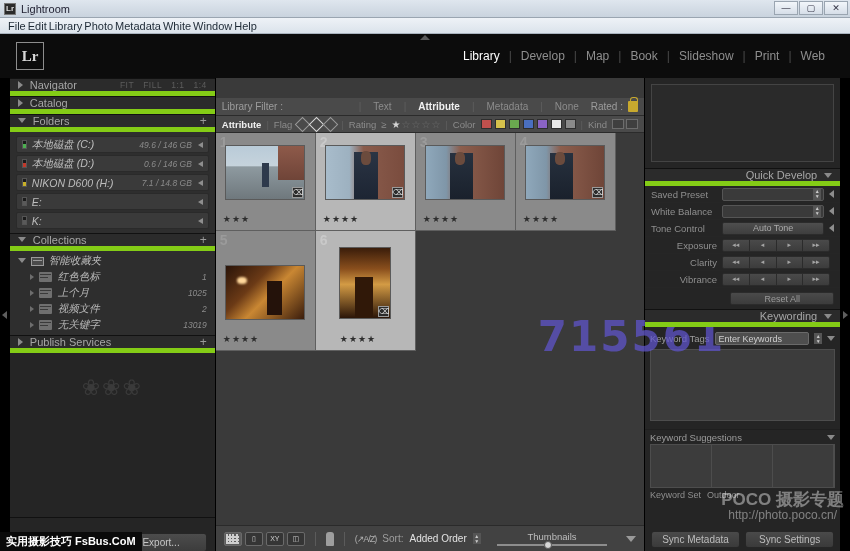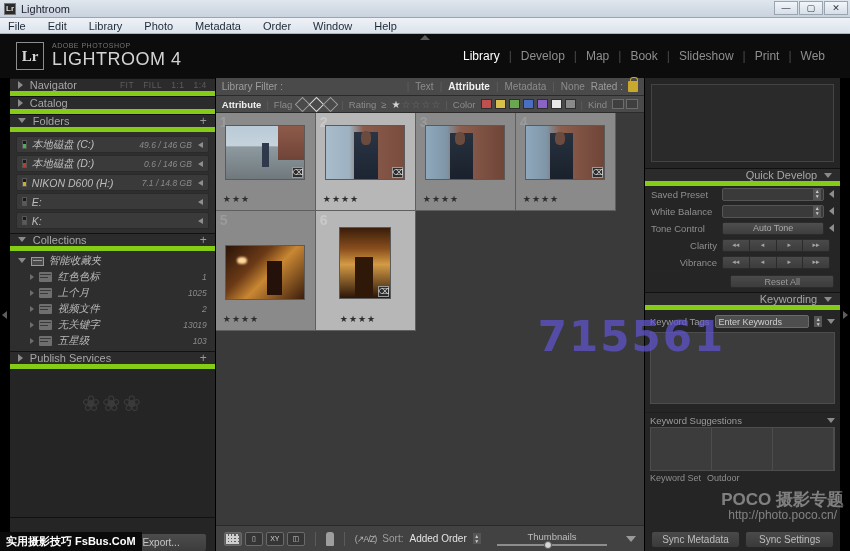"File" .menubar { gap: 22px -> 2px }
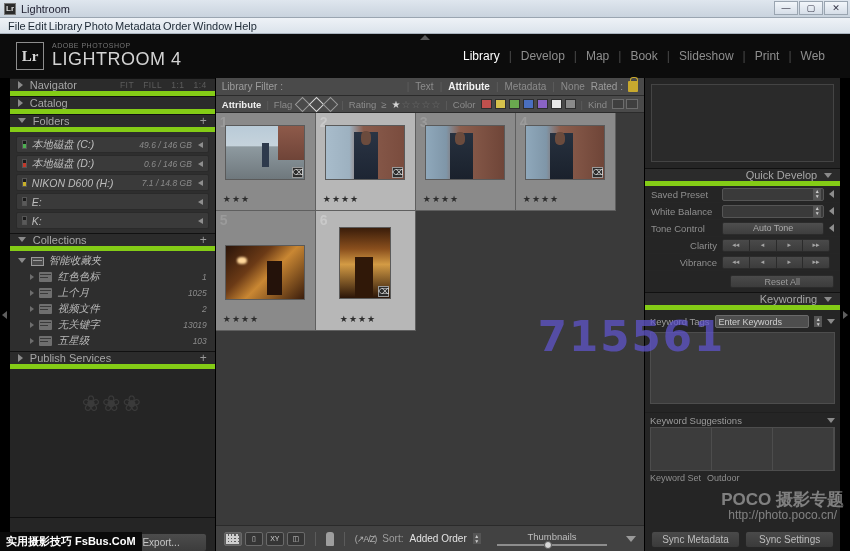"Order" span { text: Order -> White }
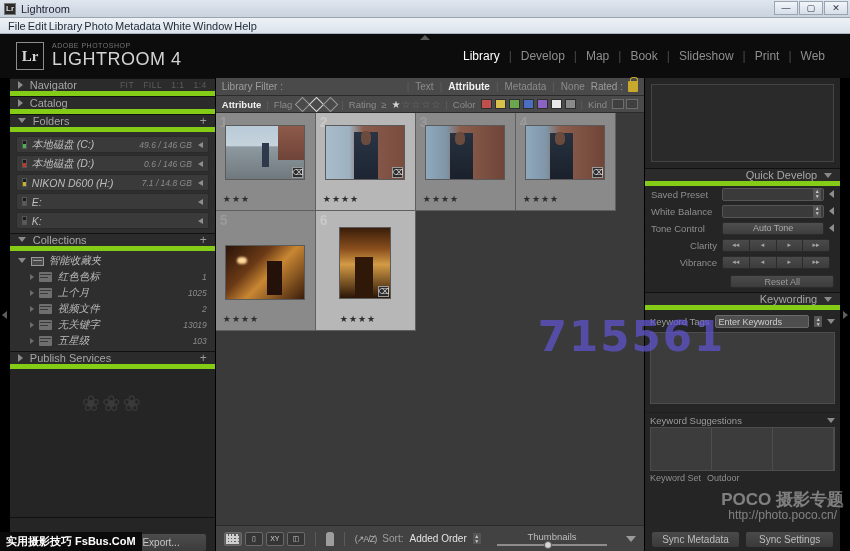"LIGHTROOM 4" div.lr-wordmark { html: <div> <div>ADOBE PHOTOSHOP</div> <div>LIGHTROOM 4</div> </div> -> none }
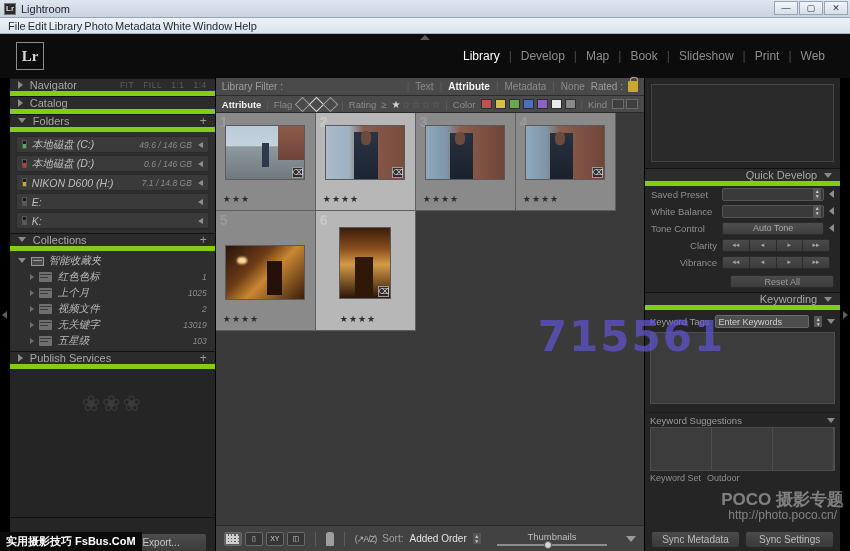"Library Filter :" .filter-bar { gap: 0 -> 6px; margin-top: none -> 20px }
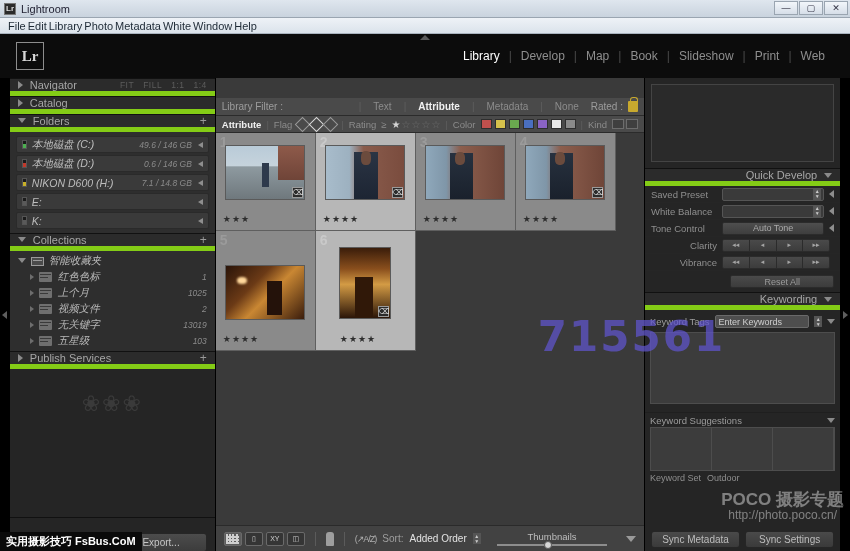"Exposure" div.qd-row { html: none -> <div> <span>Exposure</span> <span> <div>◂◂</div> <div>◂</div> <div>▸</div> <div>▸▸</div> </span> </div> }
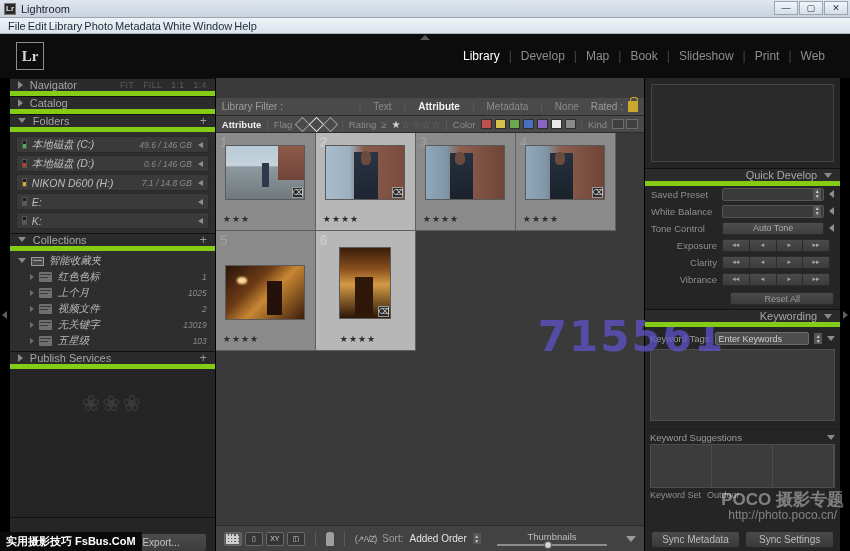"五星级" div.coll-item { html: <div> <span></span> <span></span> <span>五星级</span> <span>103</span> </div> -> none }
